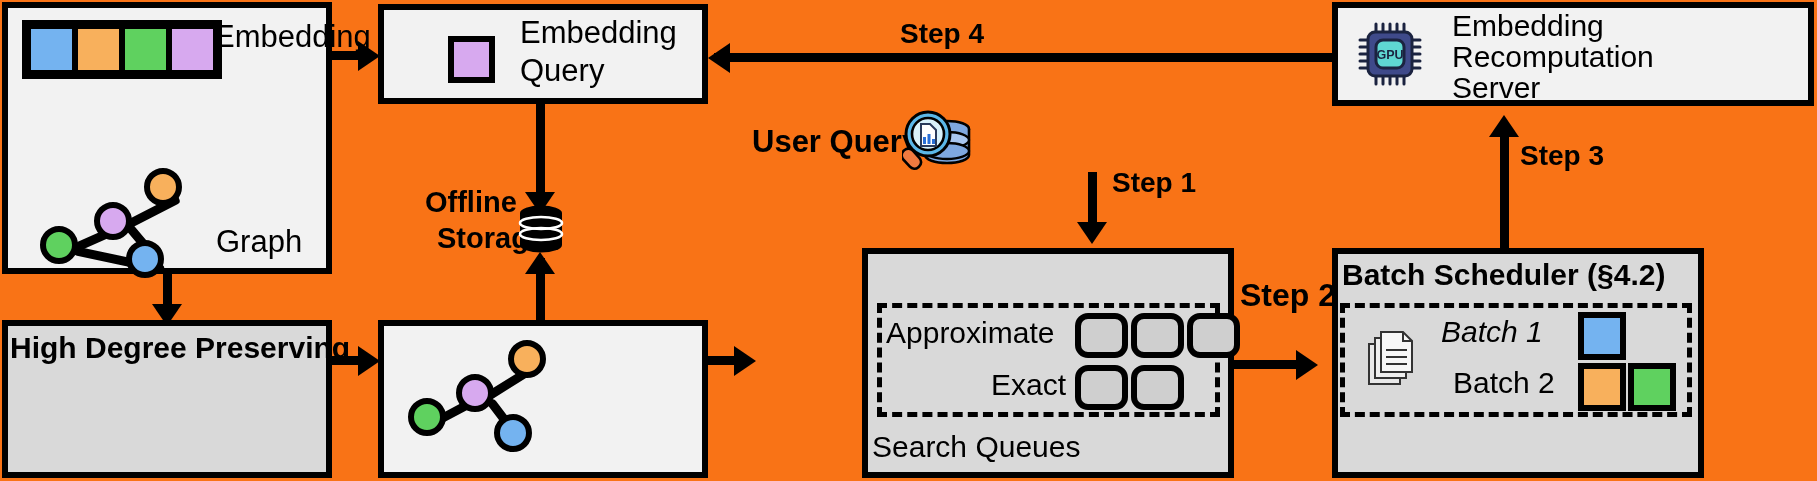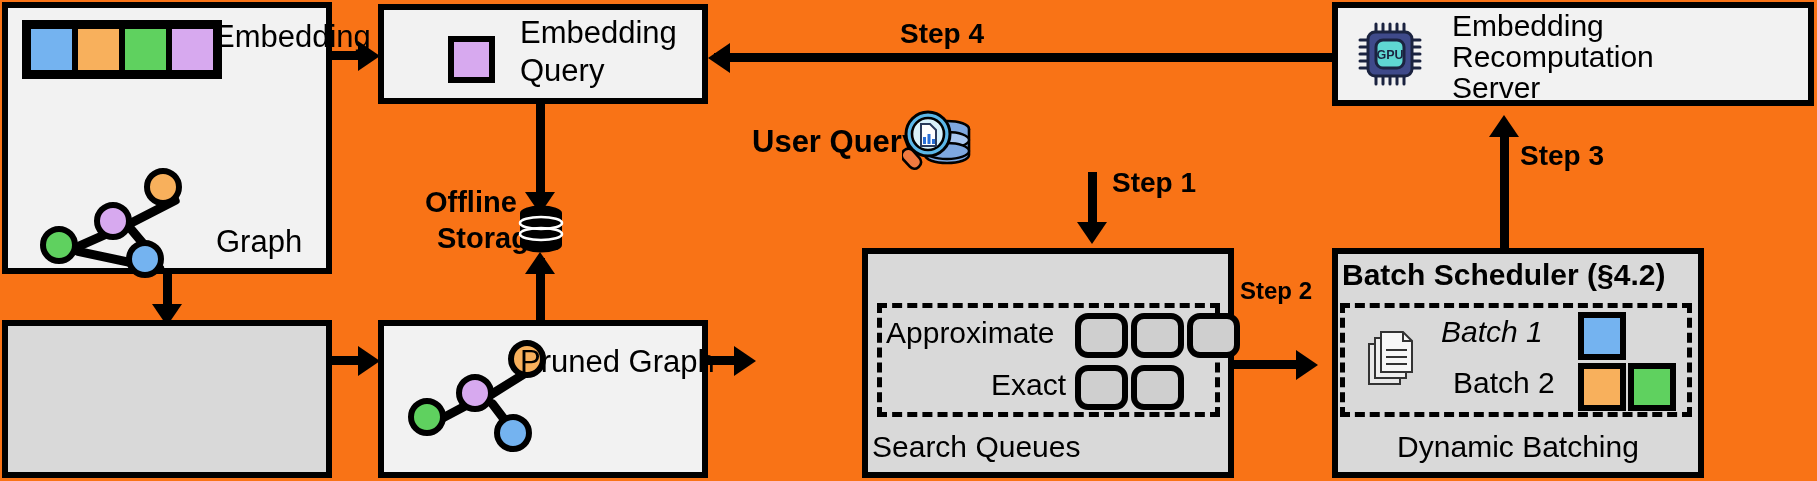"Step 2" div.lbl { font-size: 24px -> 32px }
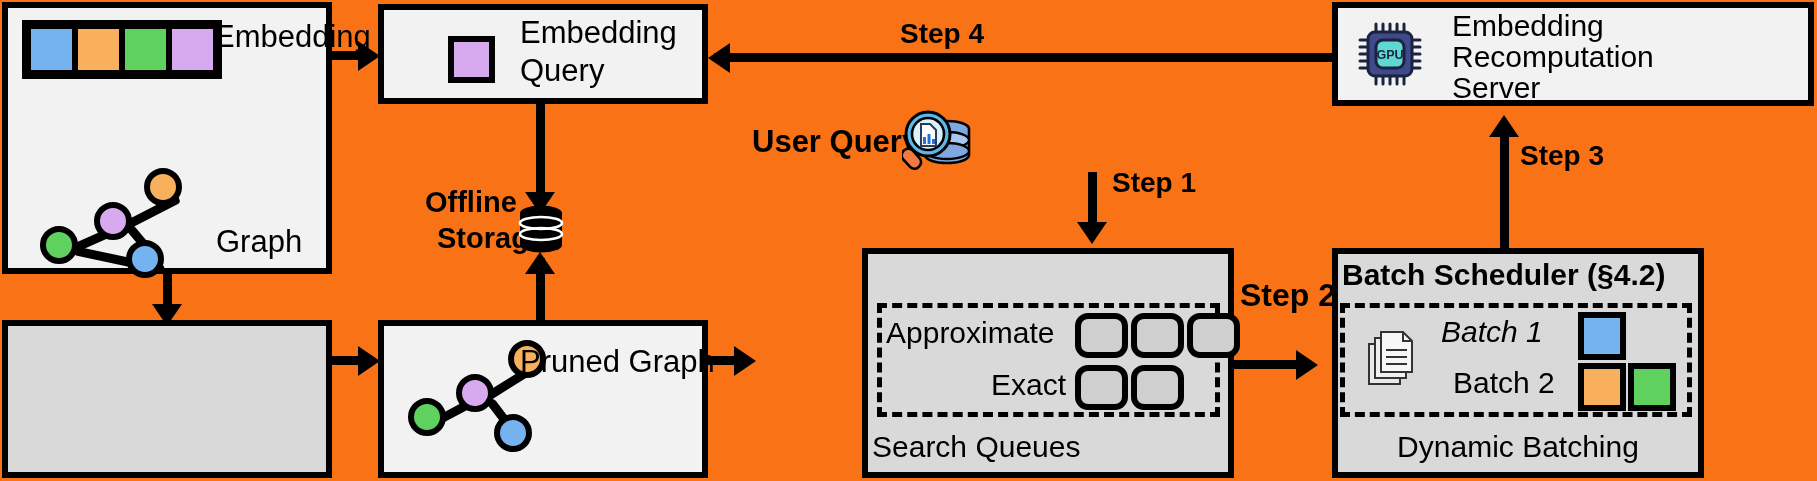"High Degree Preserving" div.lbl { html: none -> <div>High Degree Preserving</div> }
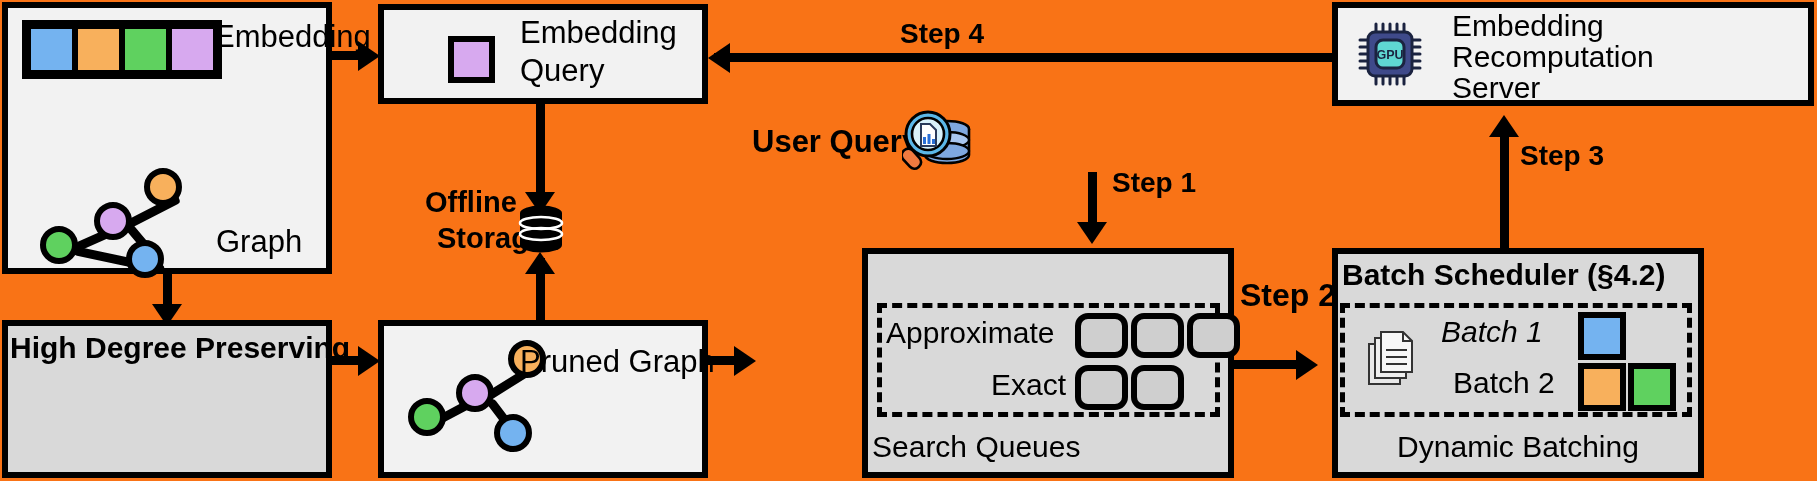"Pruned Graph" div.lbl { html: <div>Pruned Graph</div> -> none }
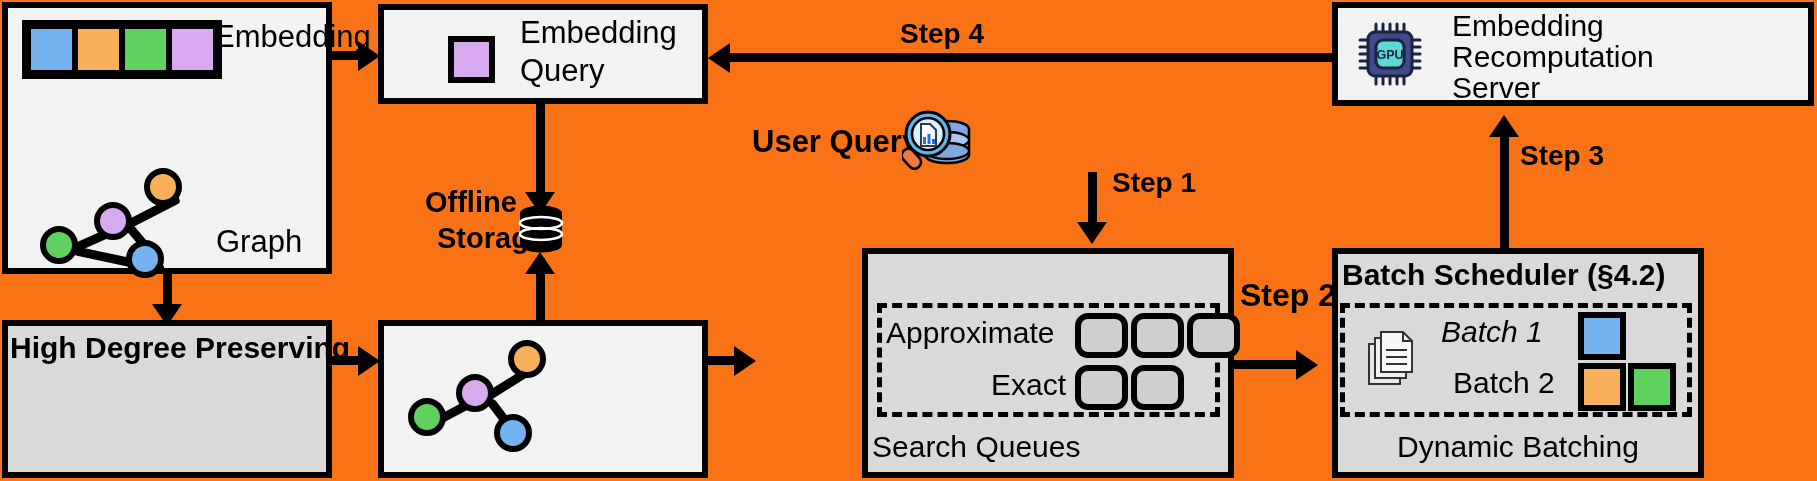"Dynamic Batching" div.lbl { html: <div>Dynamic Batching</div> -> none }
